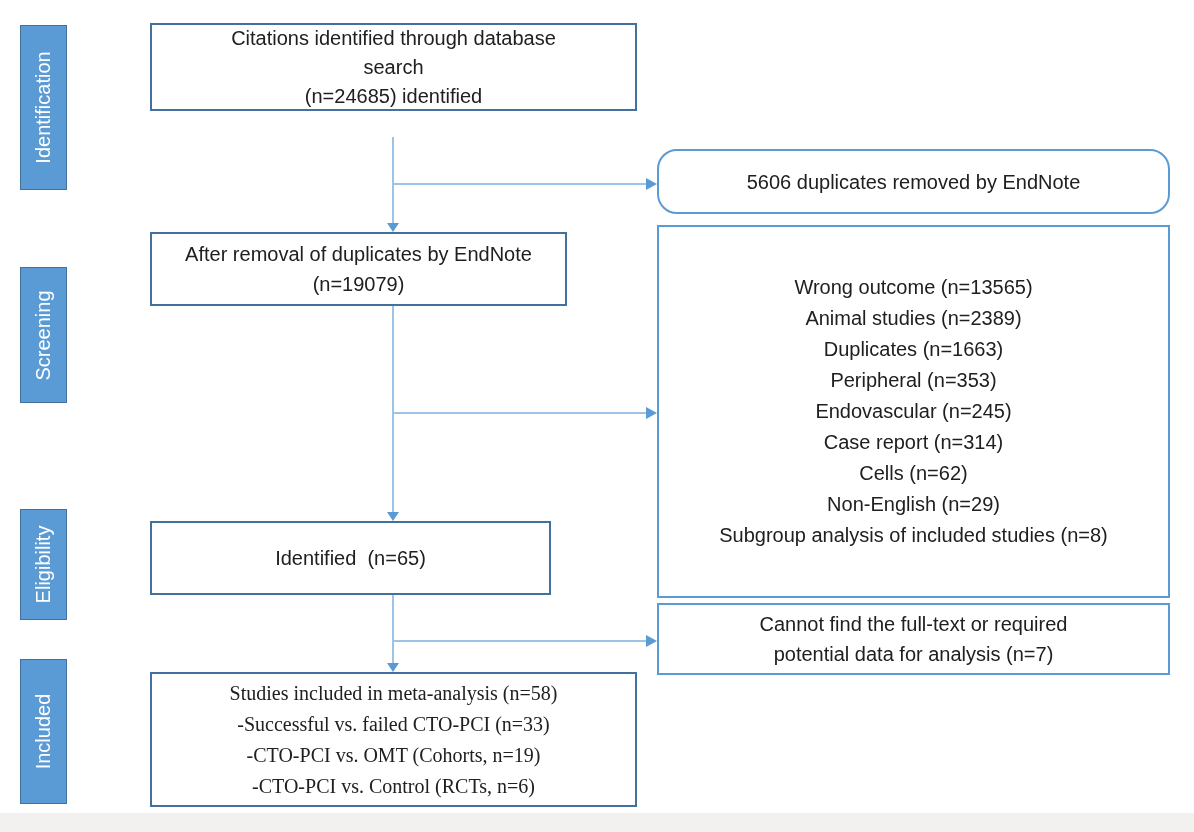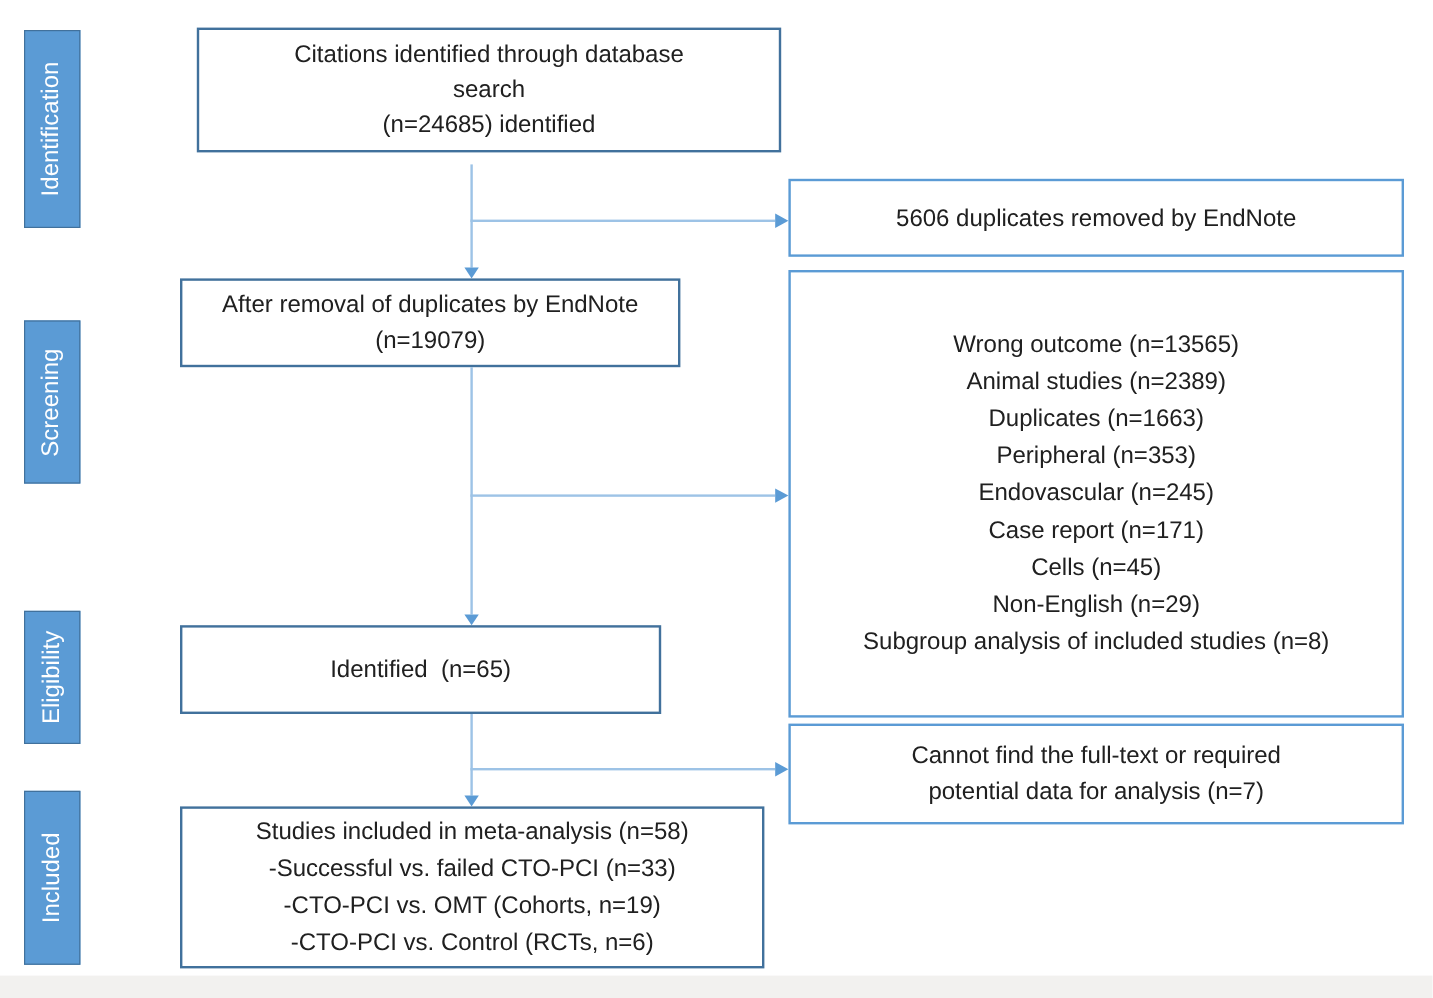"Citations identified through database" div.fbox { height: 104px -> 88px; left: 164px -> 150px }
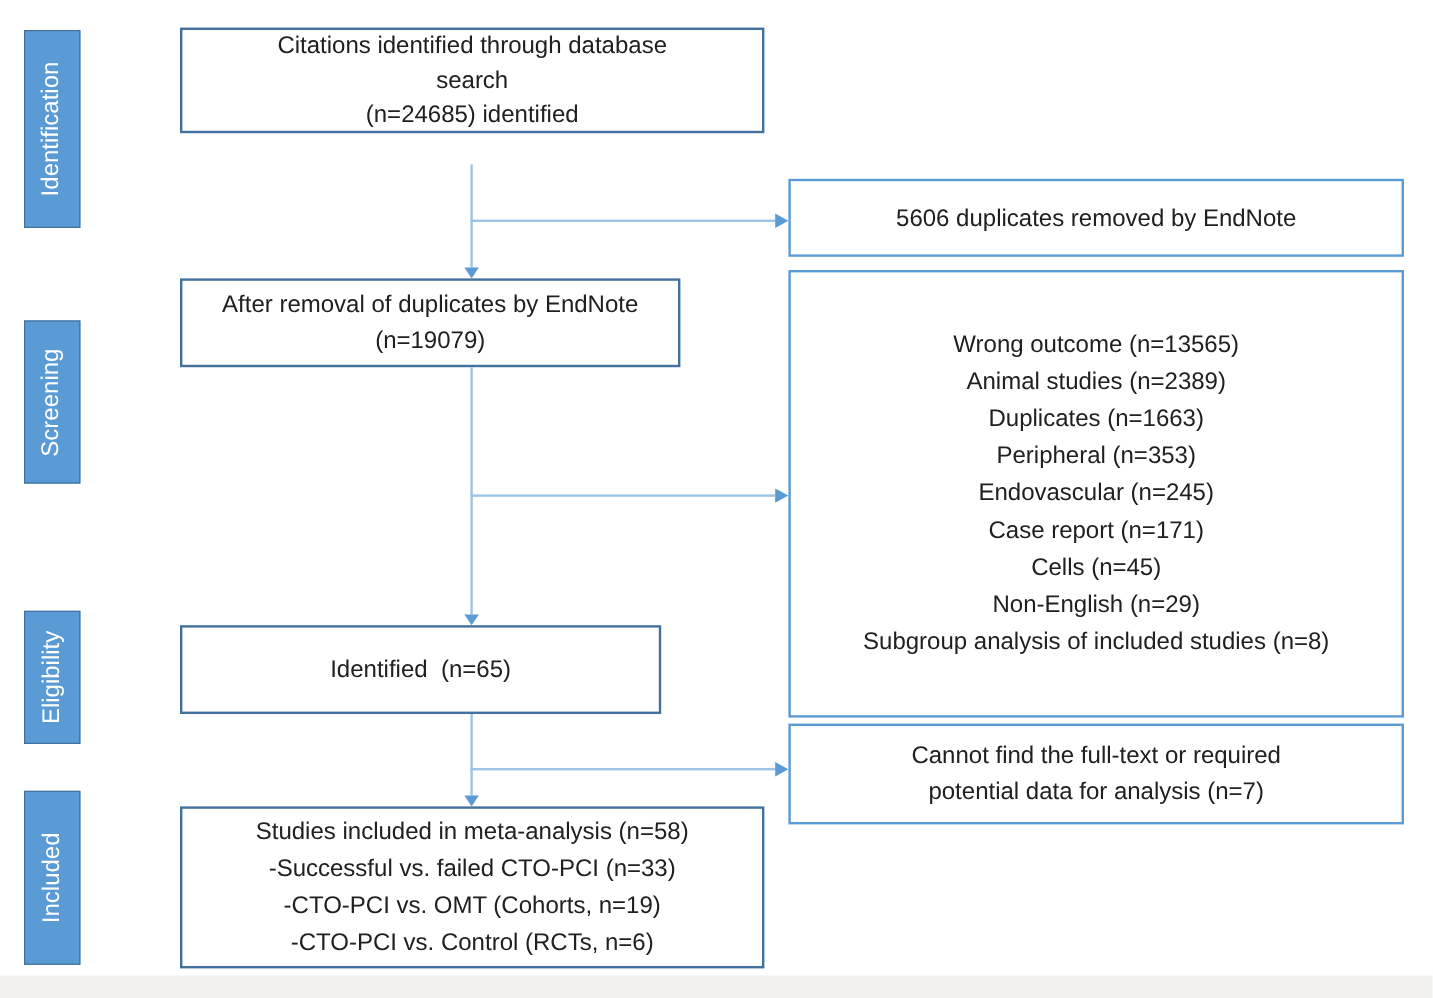"5606 duplicates removed by EndNote" div.fbox { border-radius: none -> 20px }
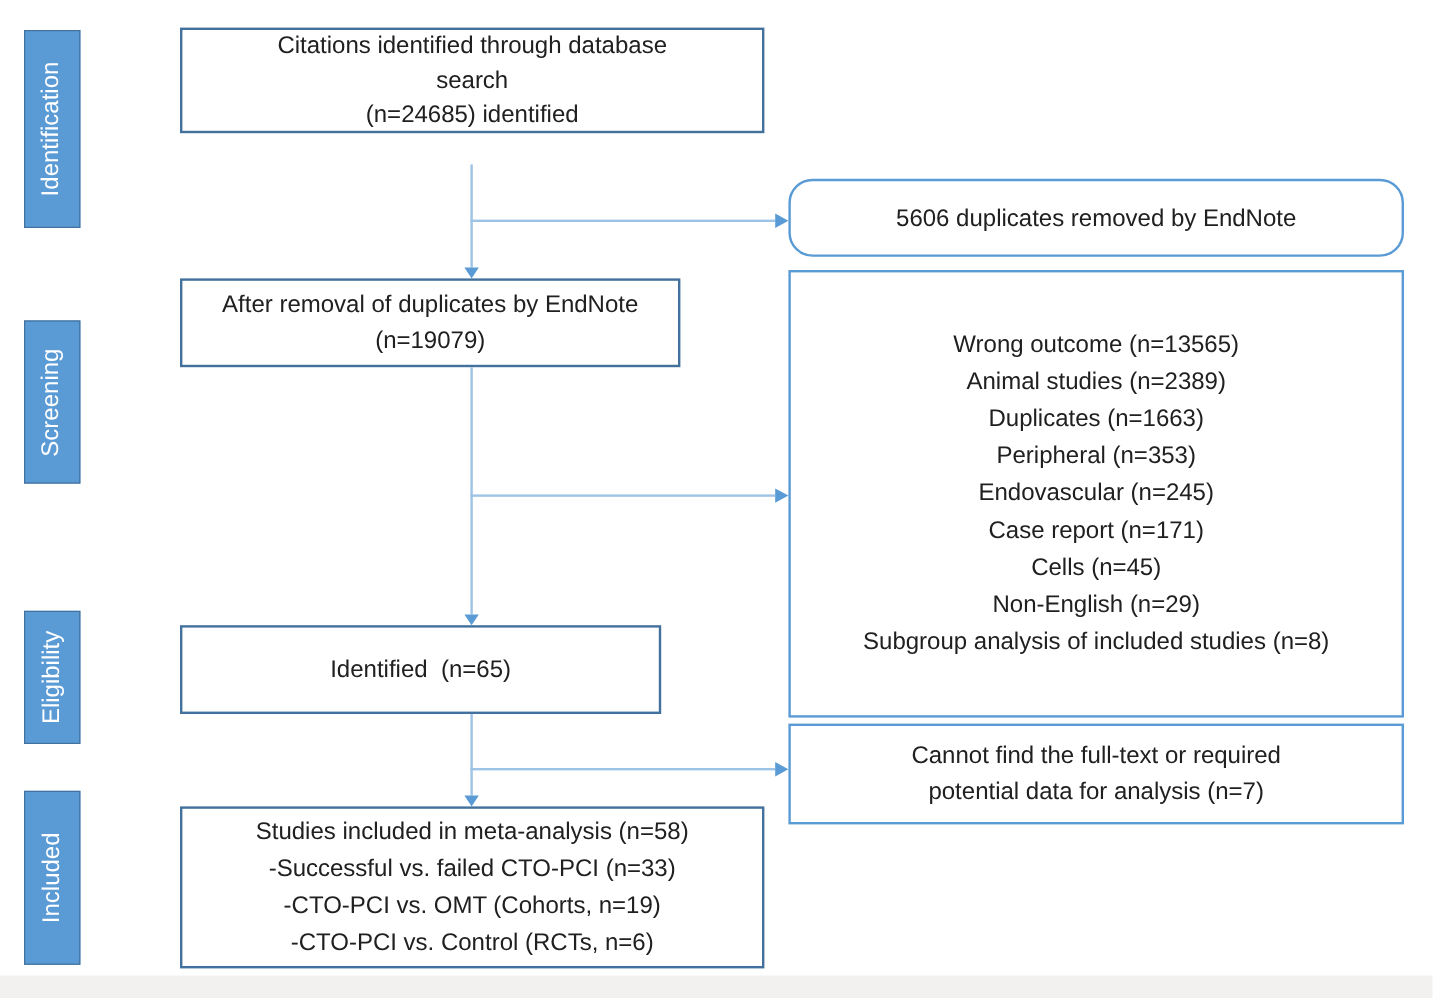"Case report (n=171)" div { text: 171 -> 314 }
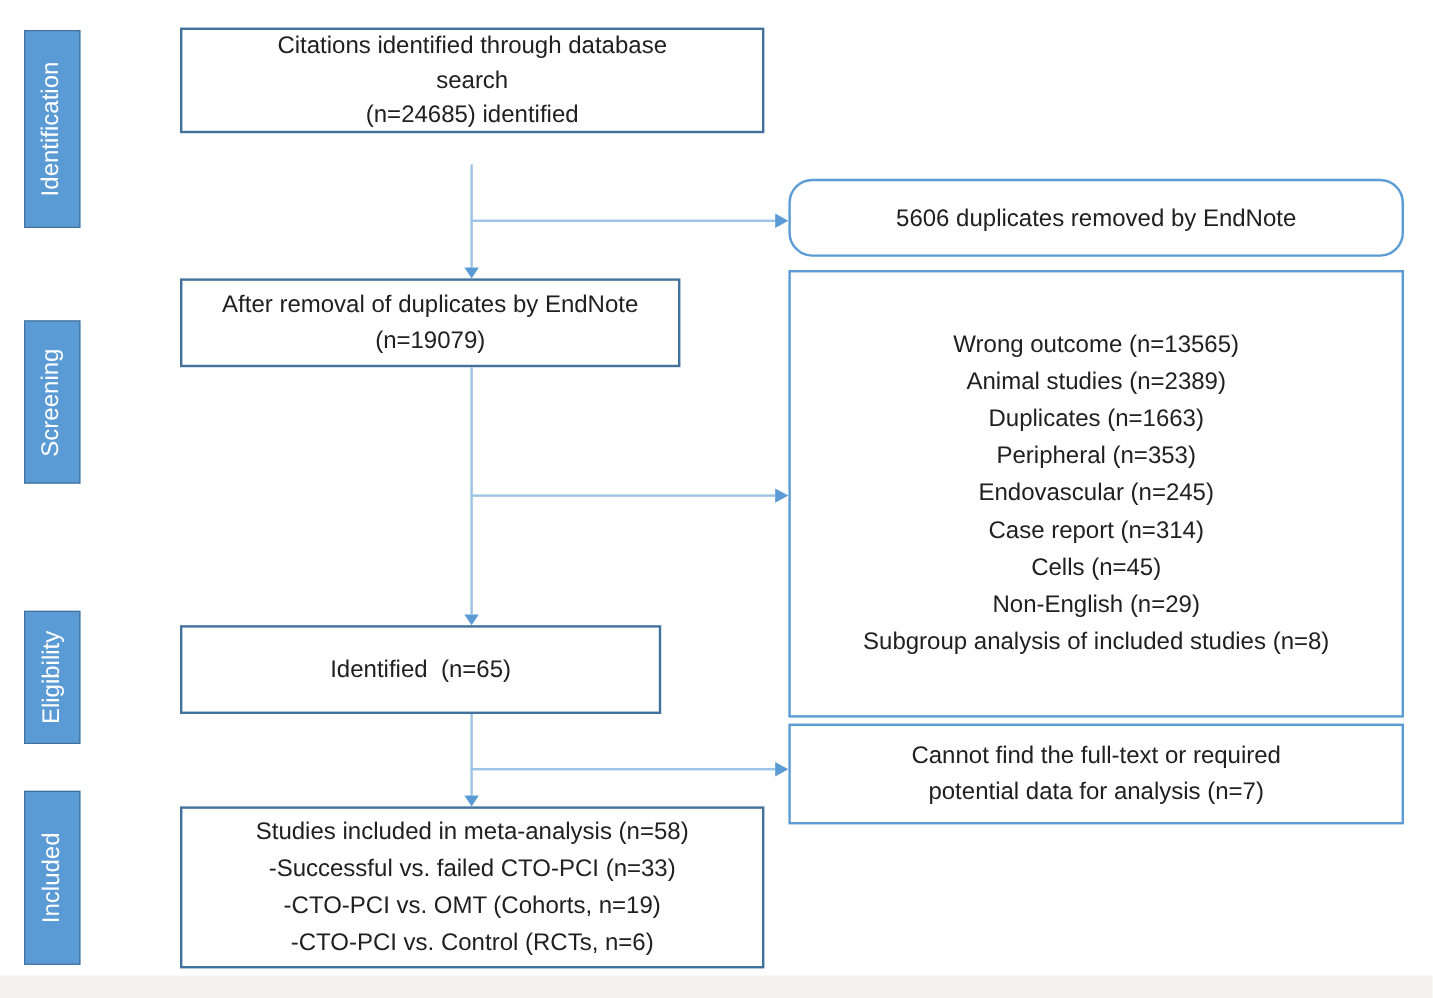"Cells (n=45)" div { text: 45 -> 62 }
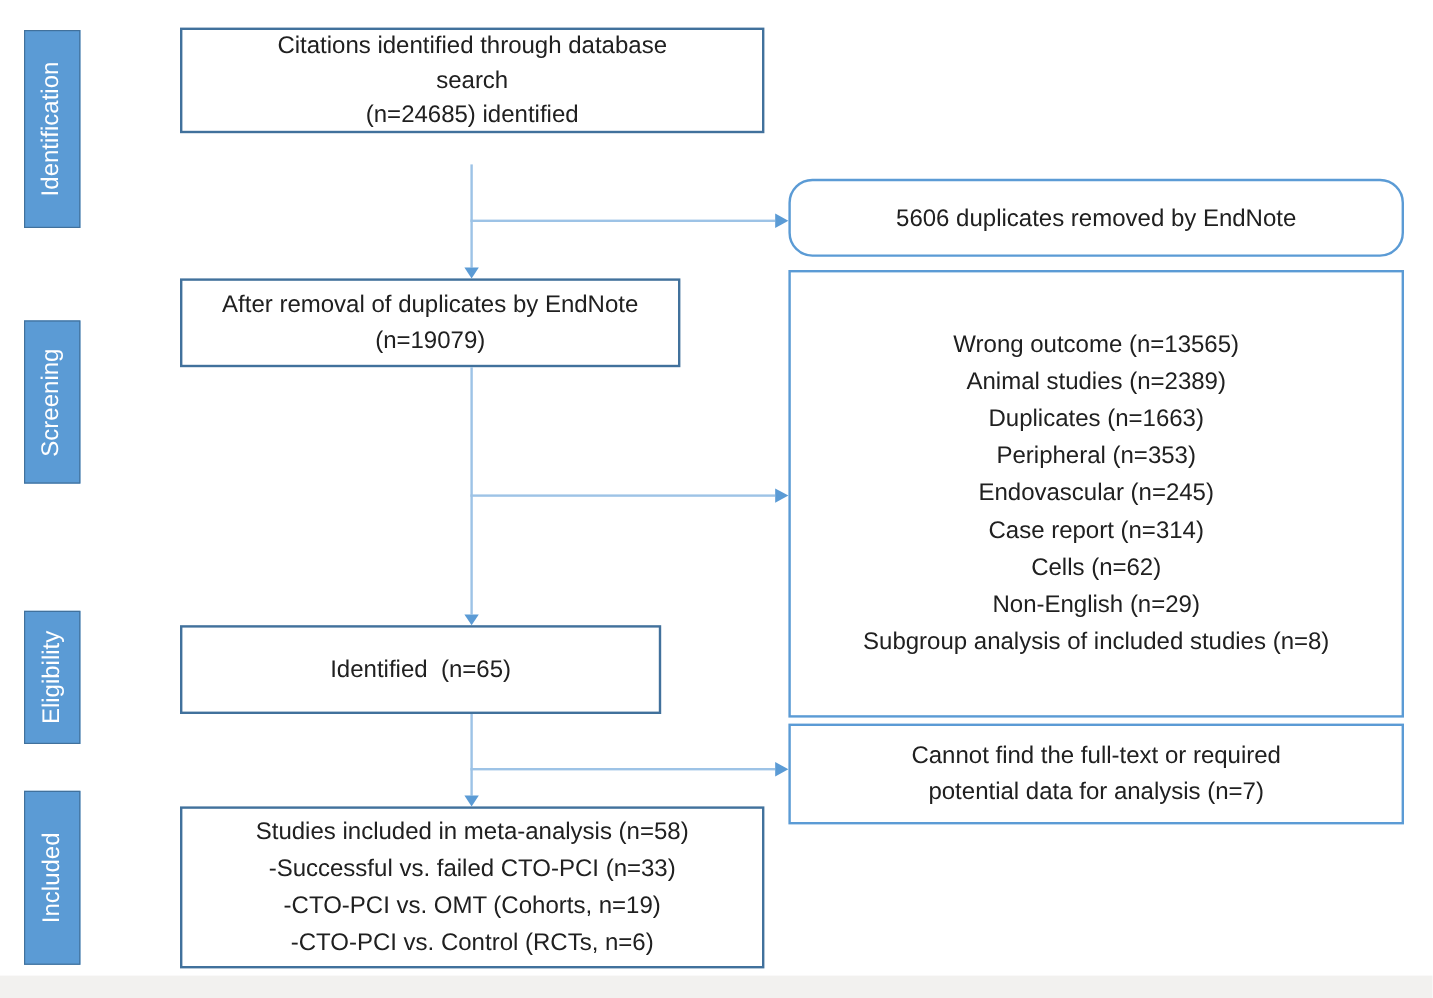"Cannot find the full-text or" div.fbox { height: 84px -> 72px }
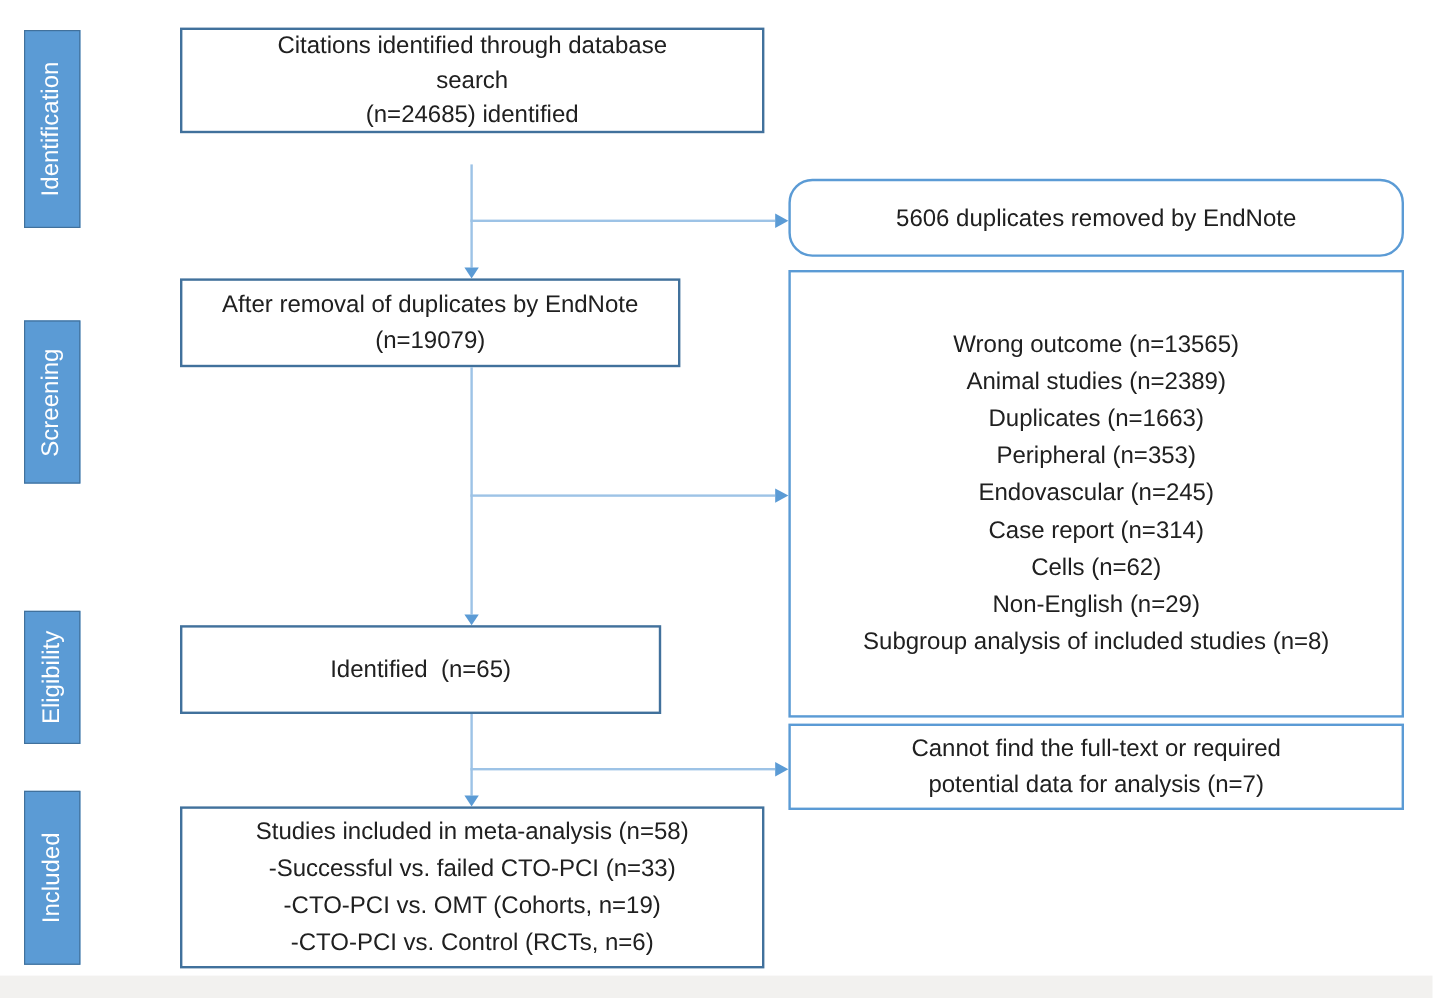"Studies included in meta-analysis (n=58)" div.fbox { font-family: none -> Liberation Serif, serif }
